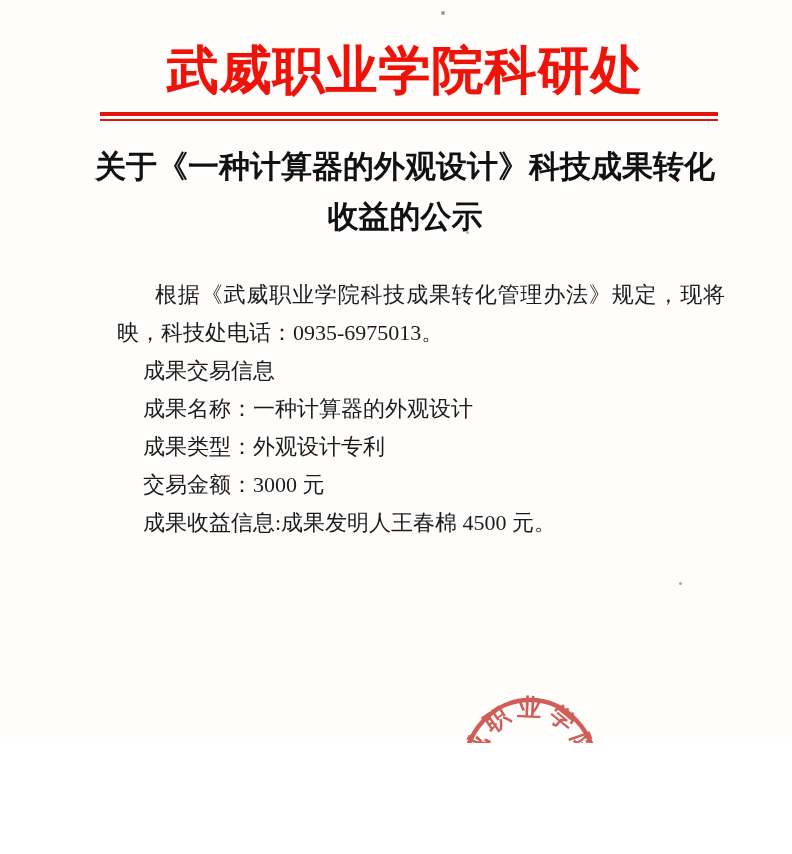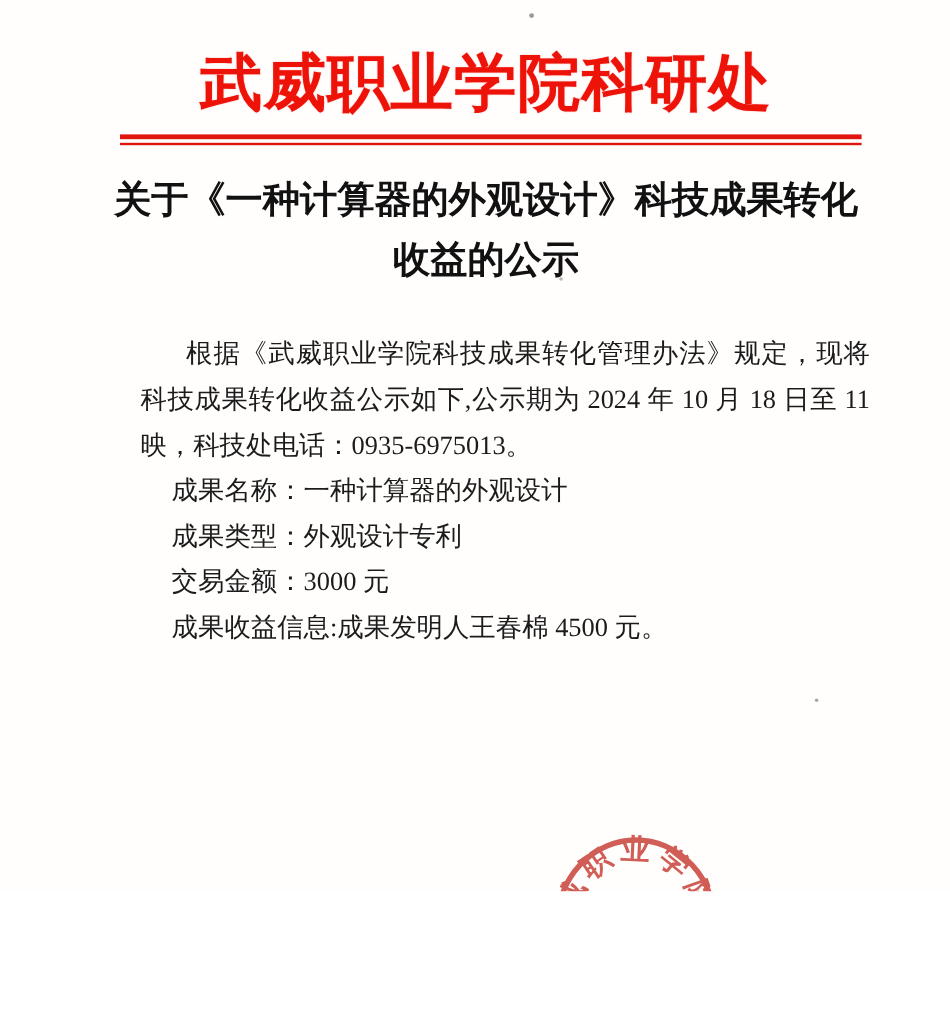"科技成果转化收益公示如下,公示期为 2024 年 10 月" div.line { html: <div>科技成果转化收益公示如下,公示期为 2024 年 10 月 18 日至 11</div> -> none }
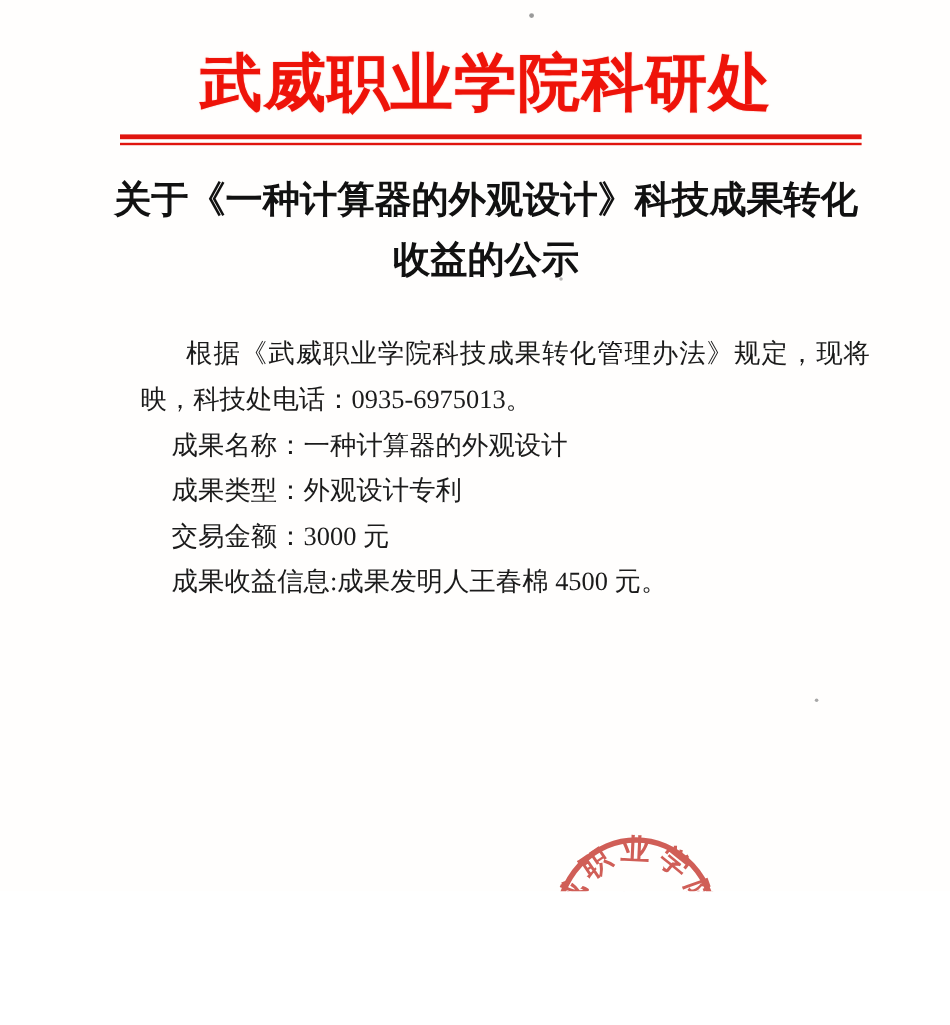"成果交易信息" div.line { html: none -> <div>成果交易信息</div> }
